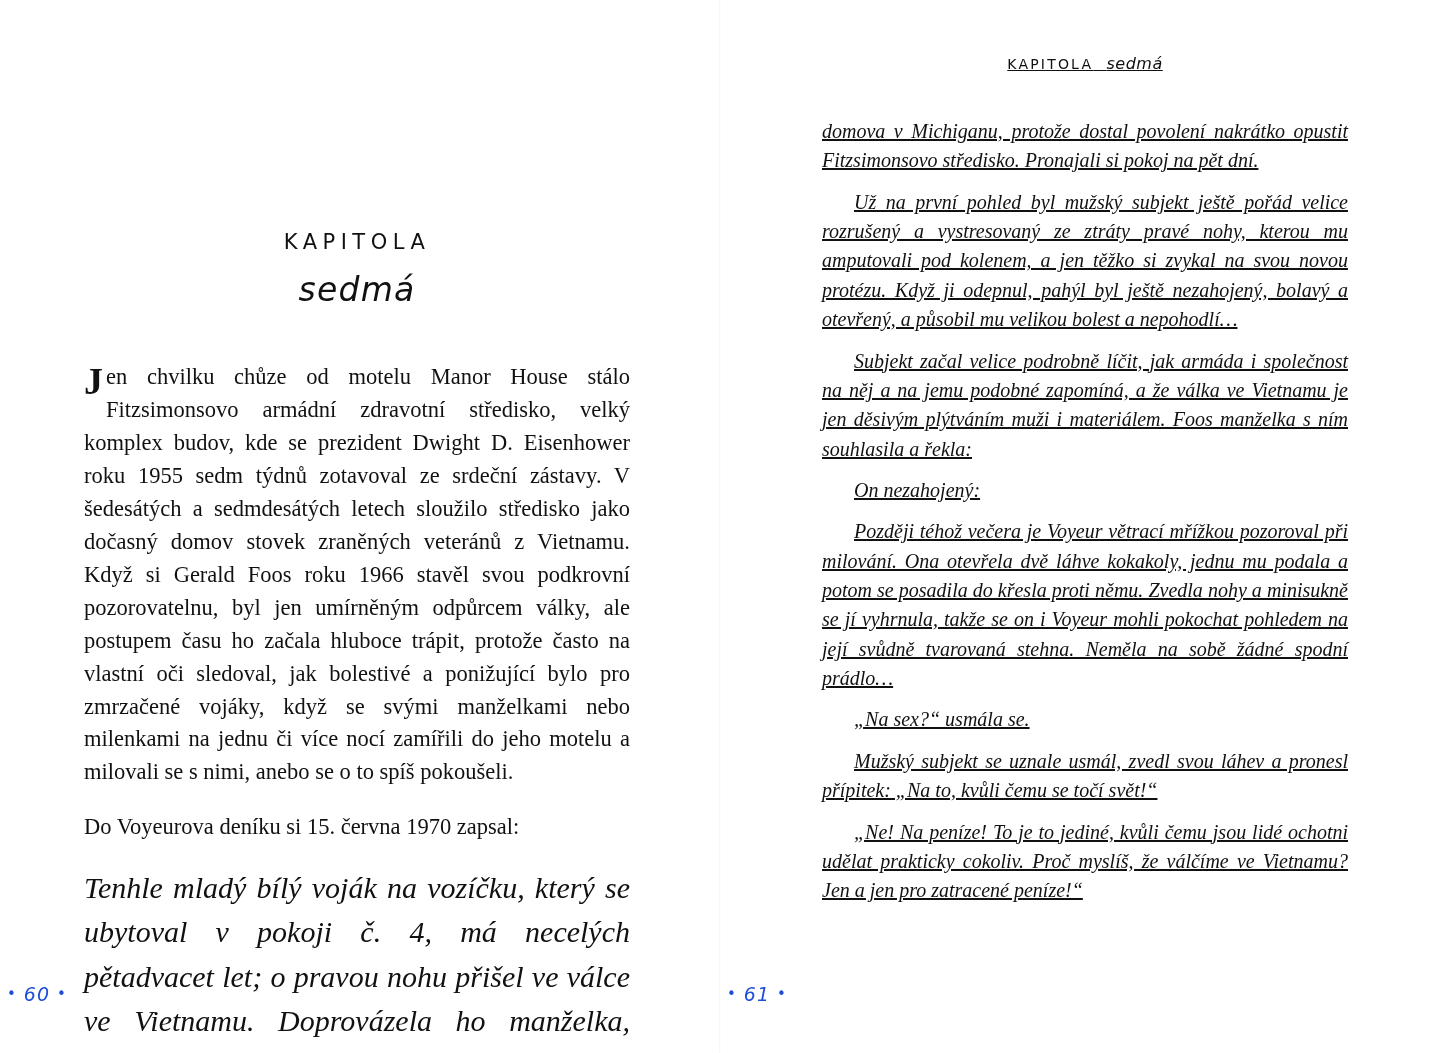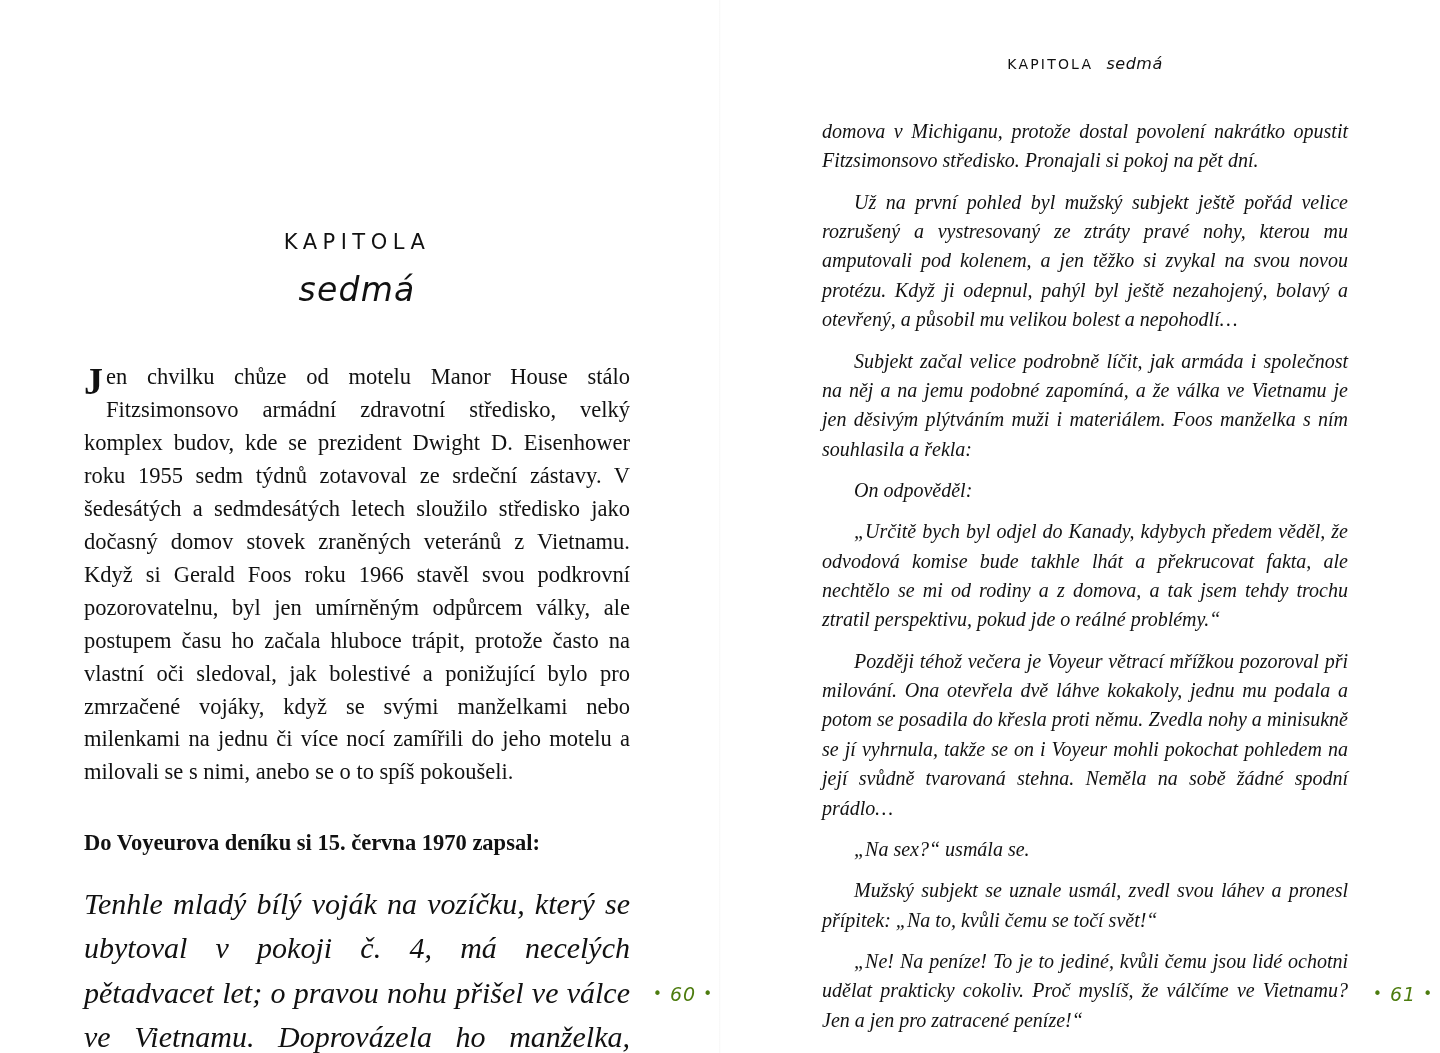"KAPITOLA sedmá" .page-right { text-decoration: none -> underline }
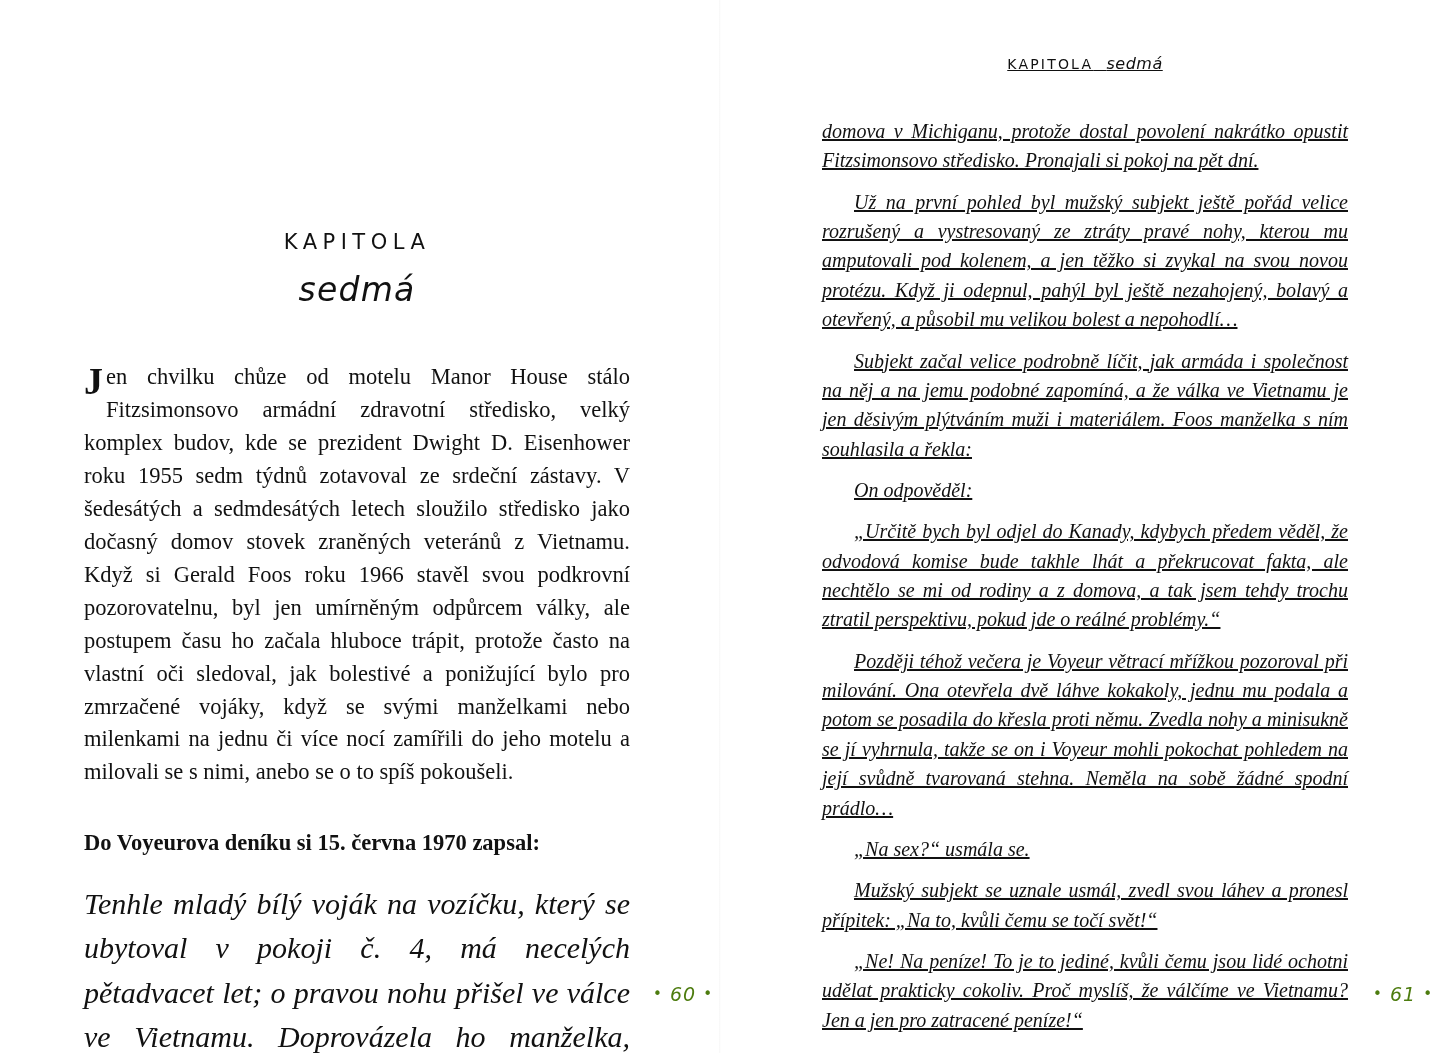"On odpověděl:" p.ital { text: odpověděl -> nezahojený }
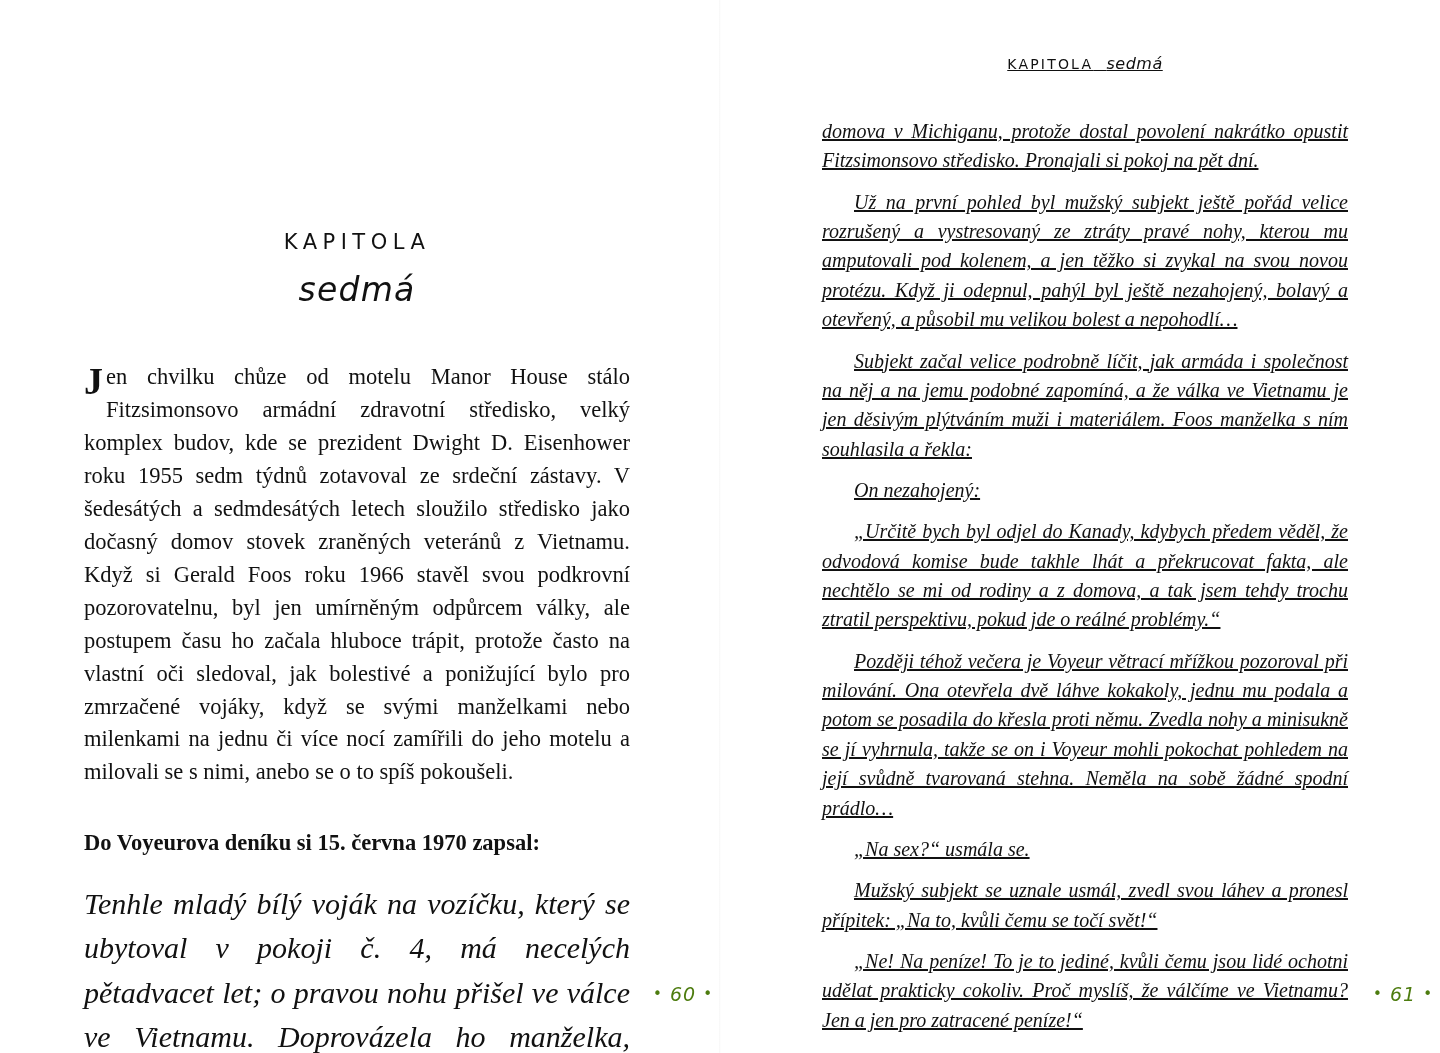"„Určitě bych byl odjel do" p.ital { html: <p>„Určitě bych byl odjel do Kanady, kdybych předem věděl, že odvodová komise bude takhle lhát a překrucovat fakta, ale nechtělo se mi od rodiny a z domova, a tak jsem tehdy trochu ztratil perspektivu, pokud jde o reálné problémy.“</p> -> none }
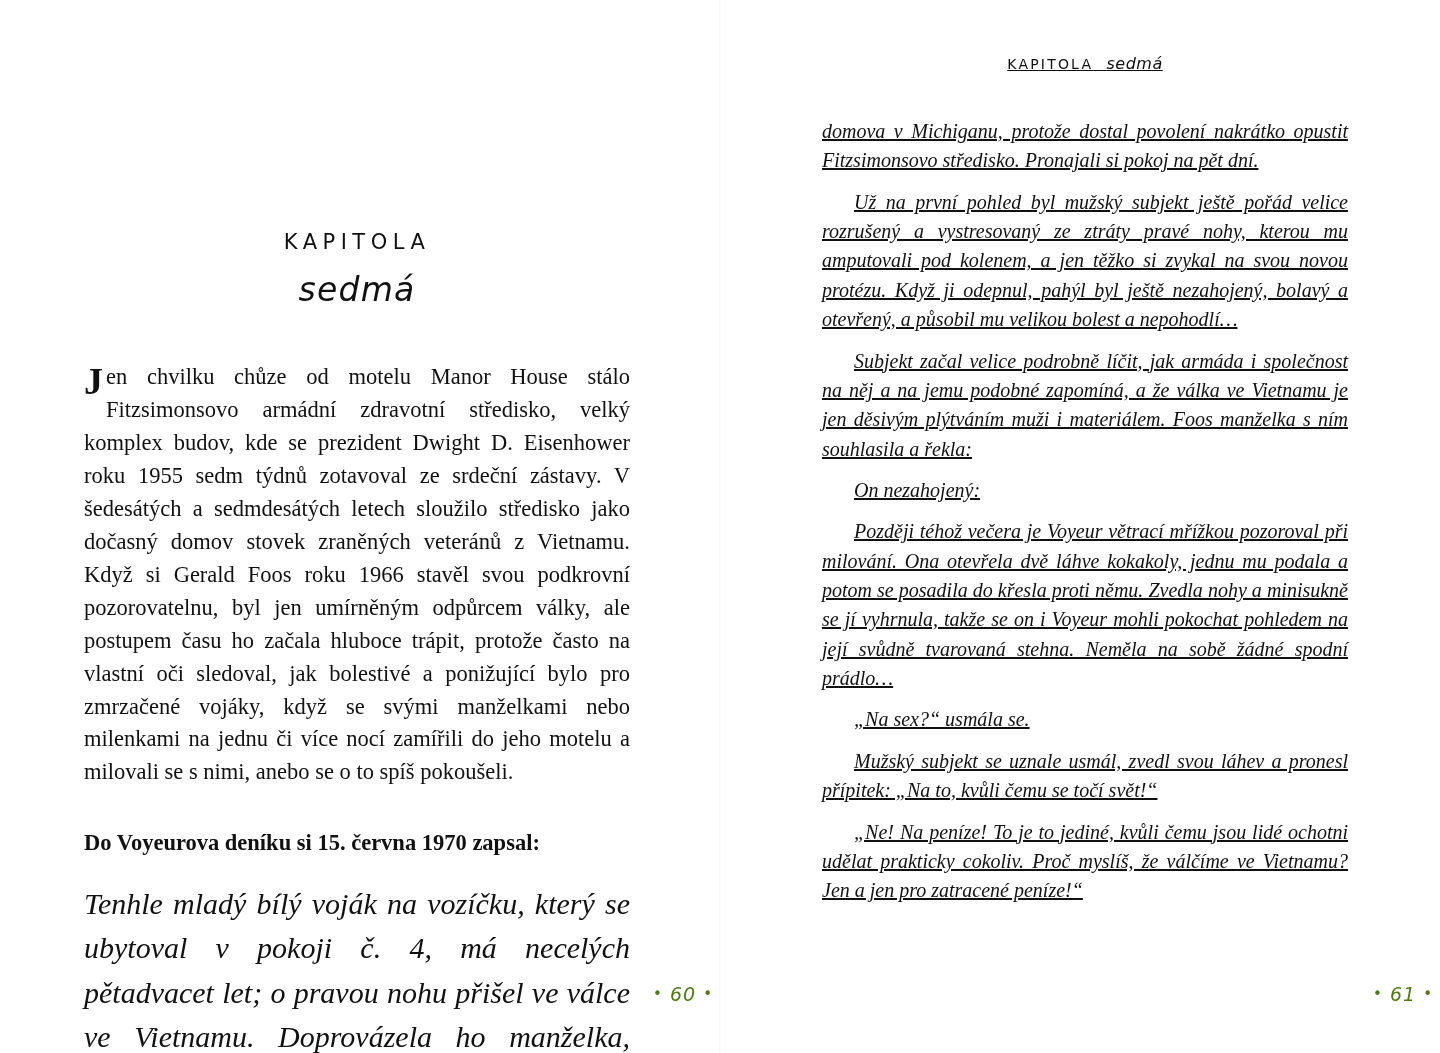"Do Voyeurova deníku si 15." p.spaced { font-weight: bold -> none; margin-top: 38px -> 22px }
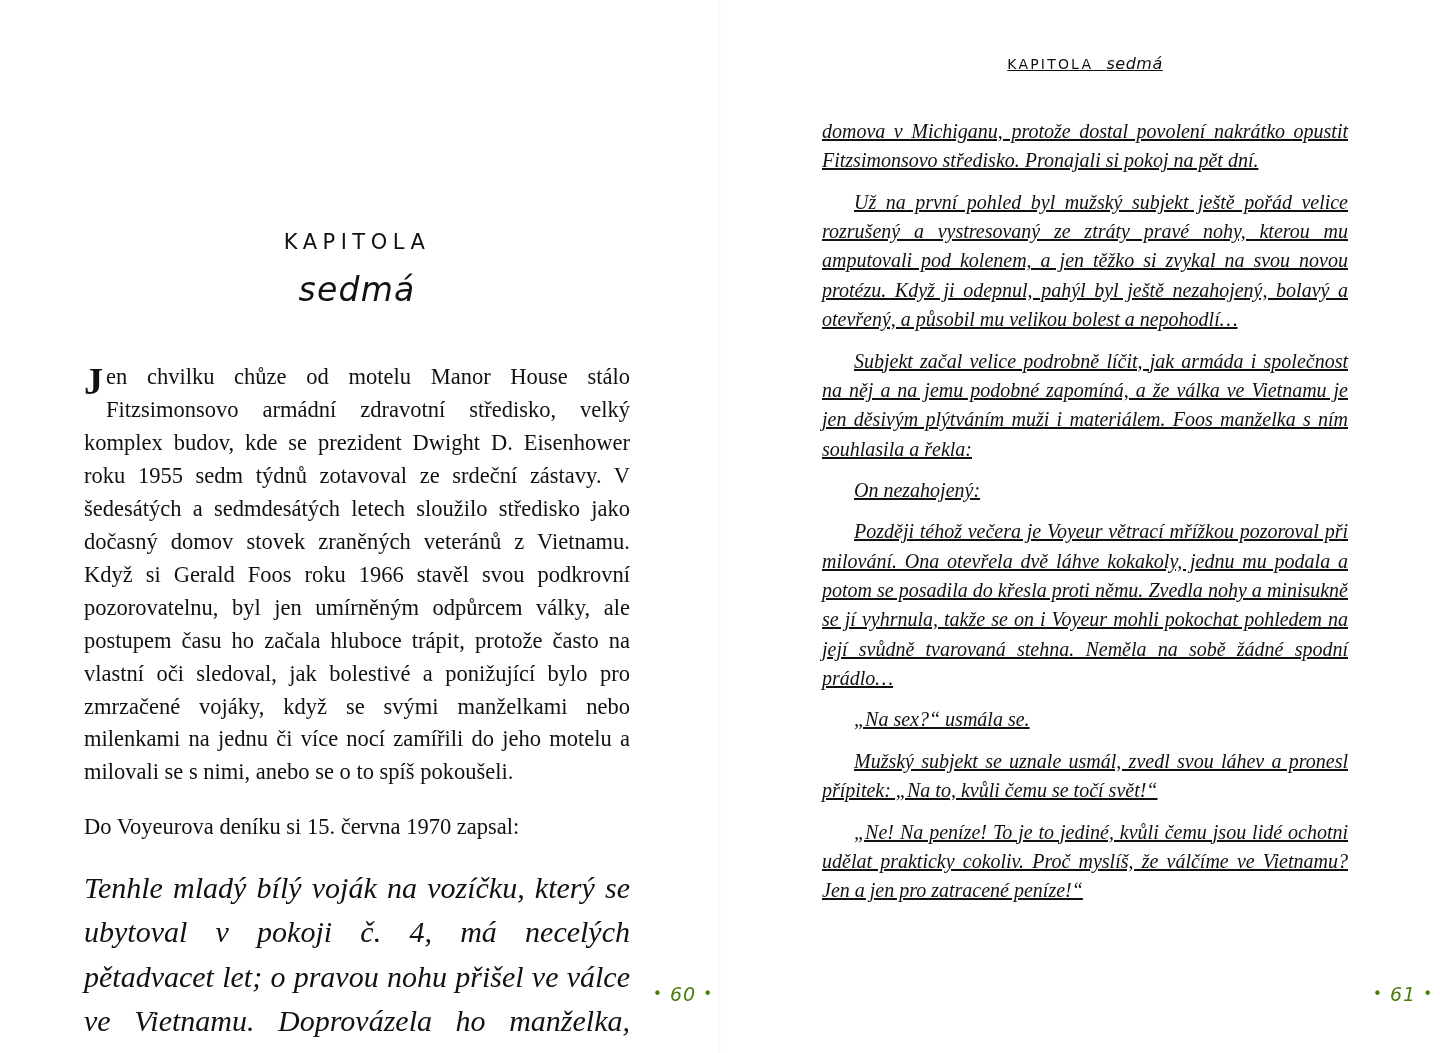"• 60 •" .folio { color: #4d7c0f -> #1d4ed8; text-align: right -> left }
